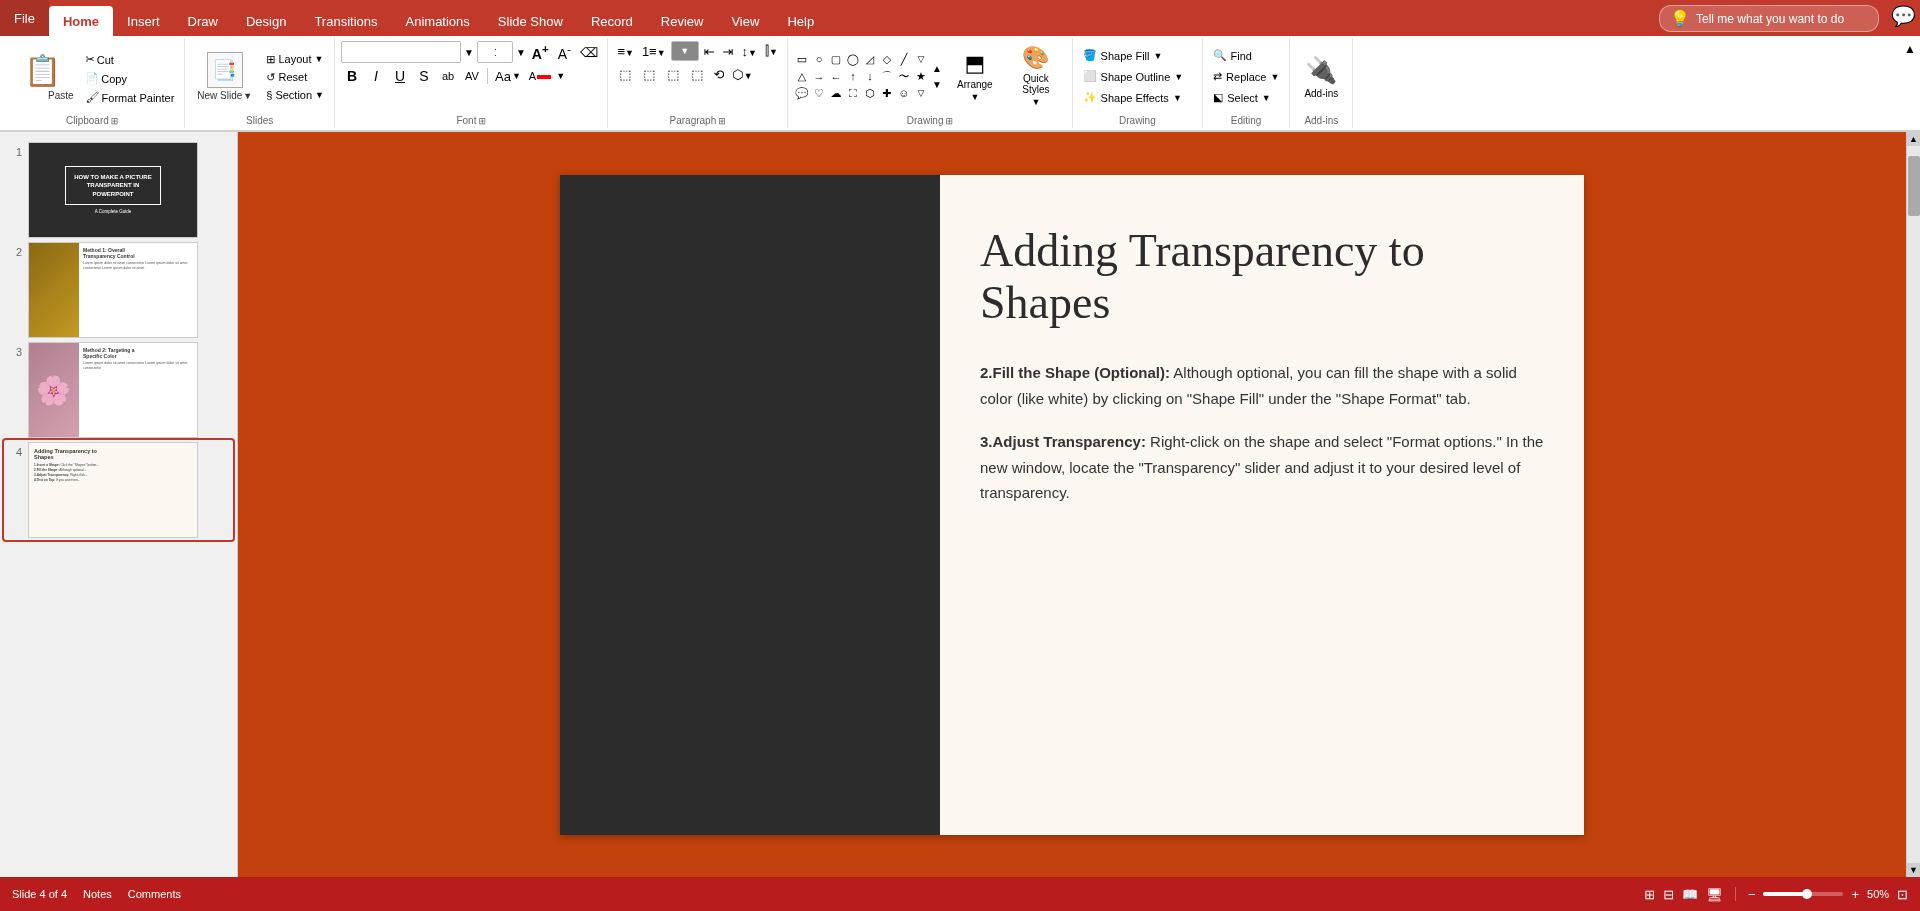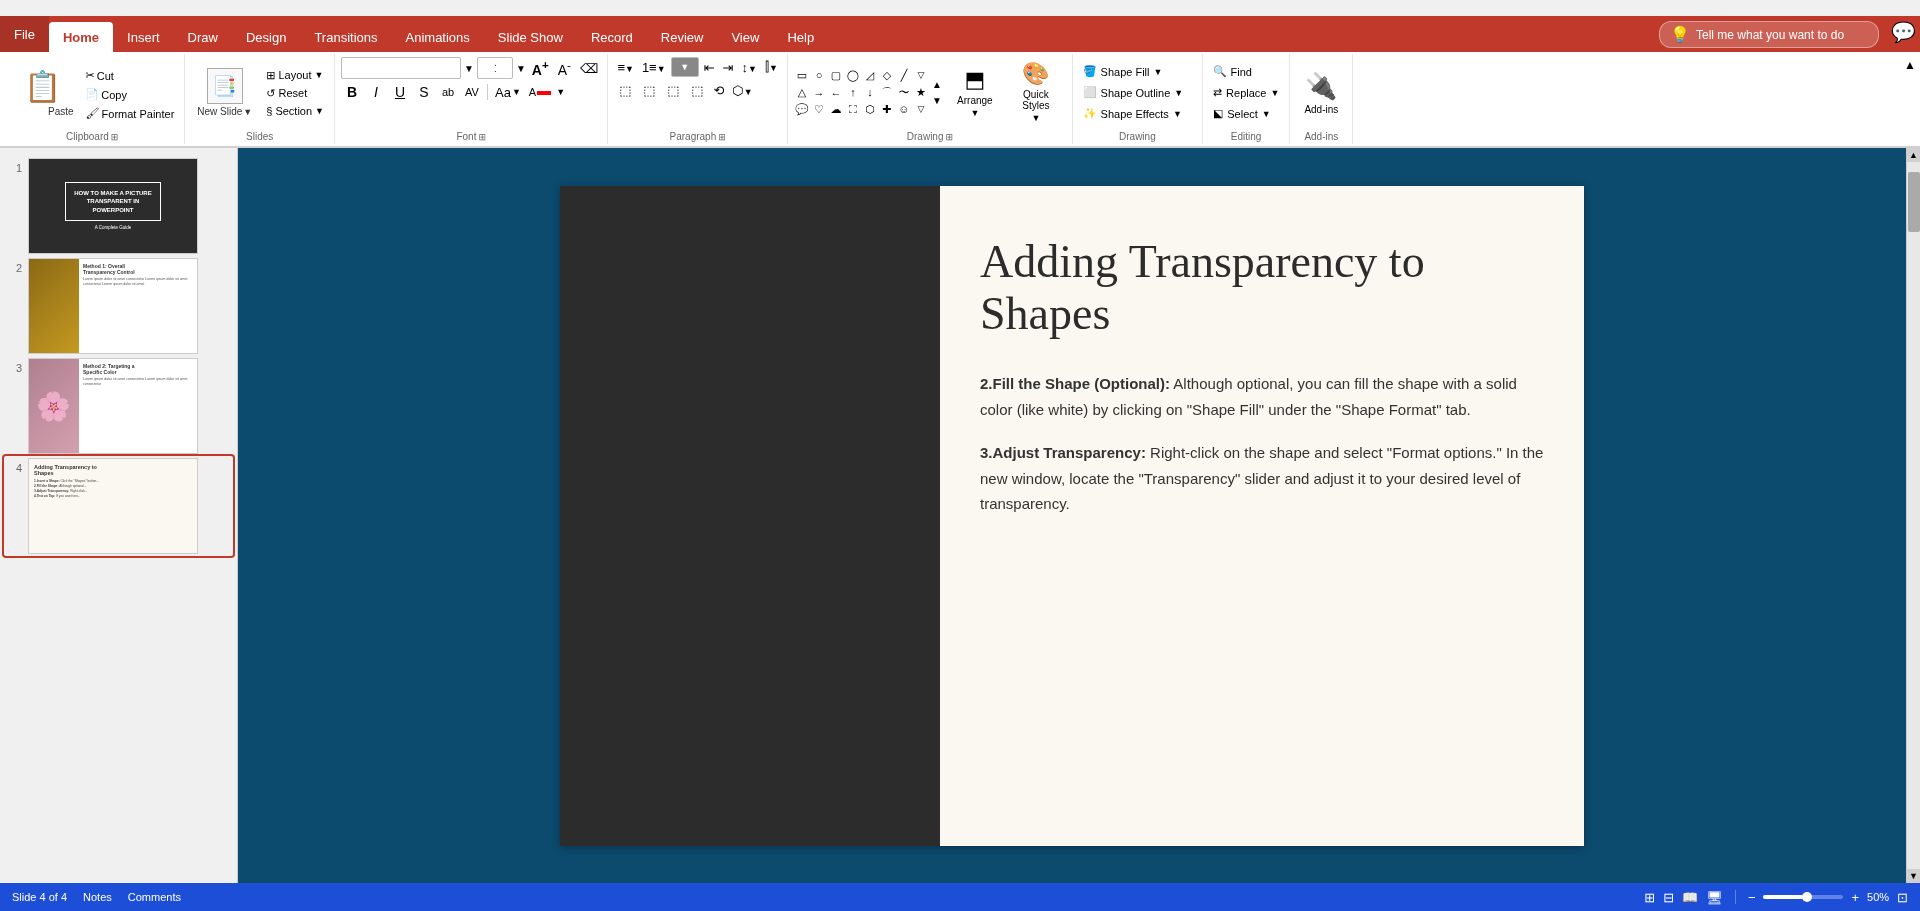"File" .ribbon-tabs-row { margin-top: 16px -> none }
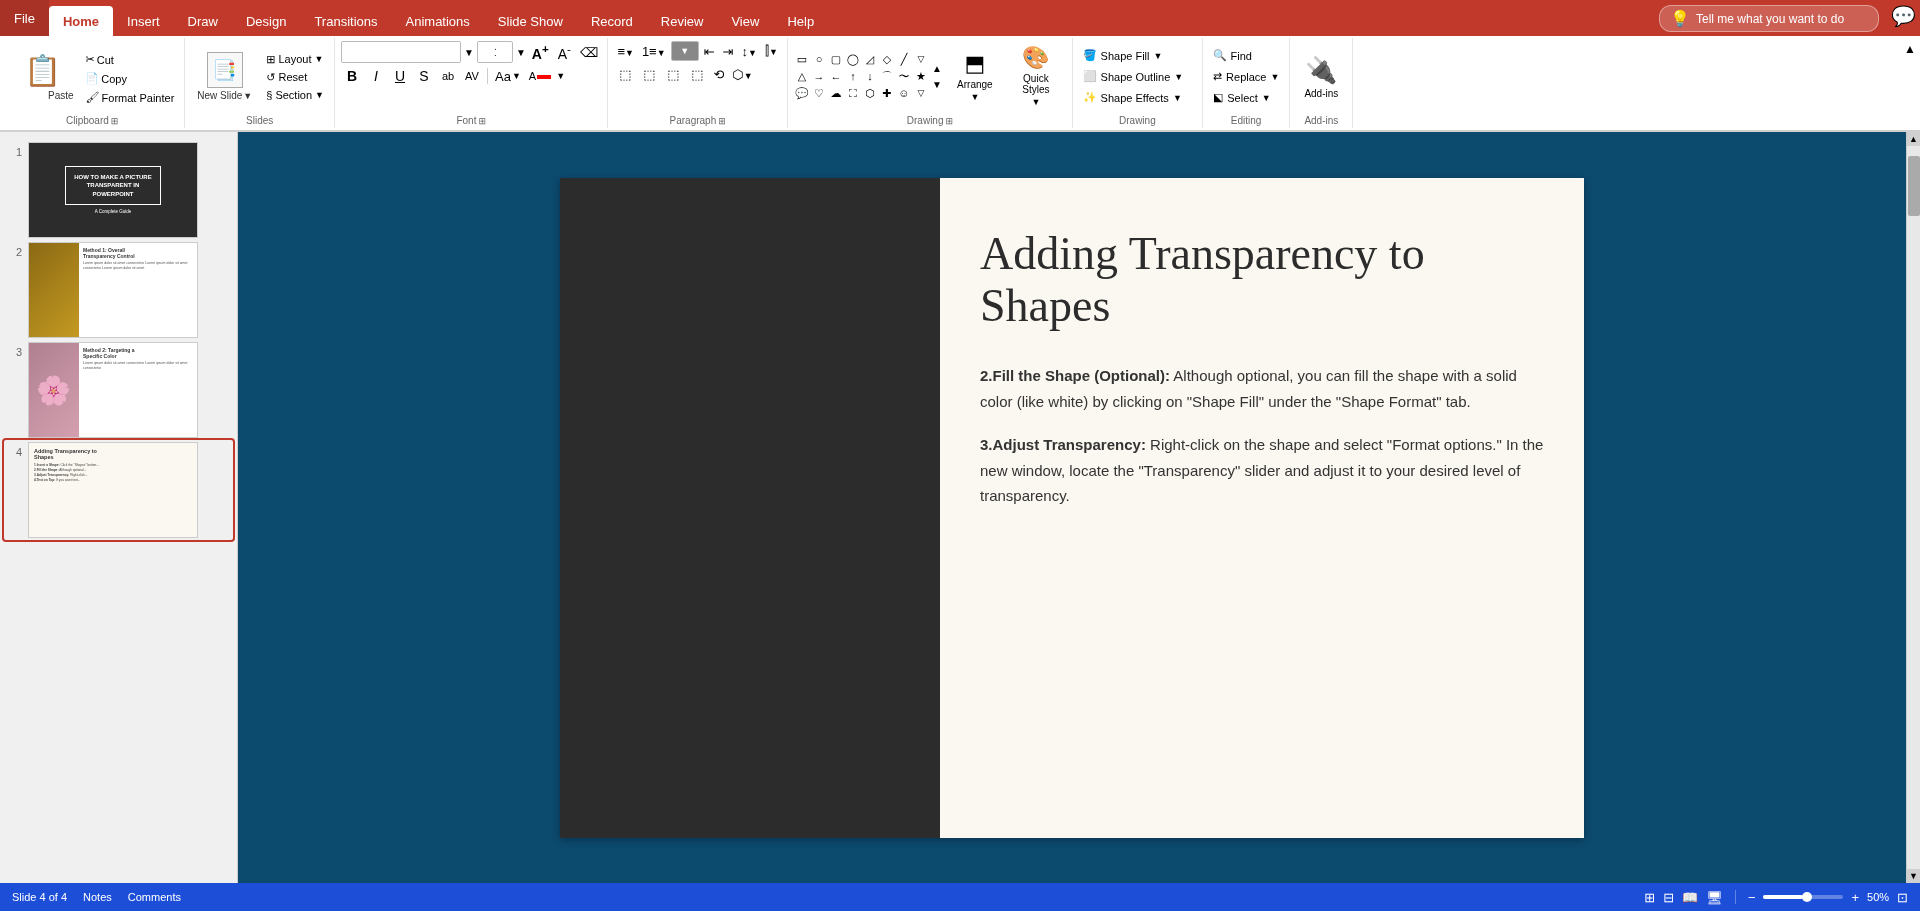"Adding Transparency to Shapes" .slide-editing-area { background: #0c4a6e -> #c2410c }
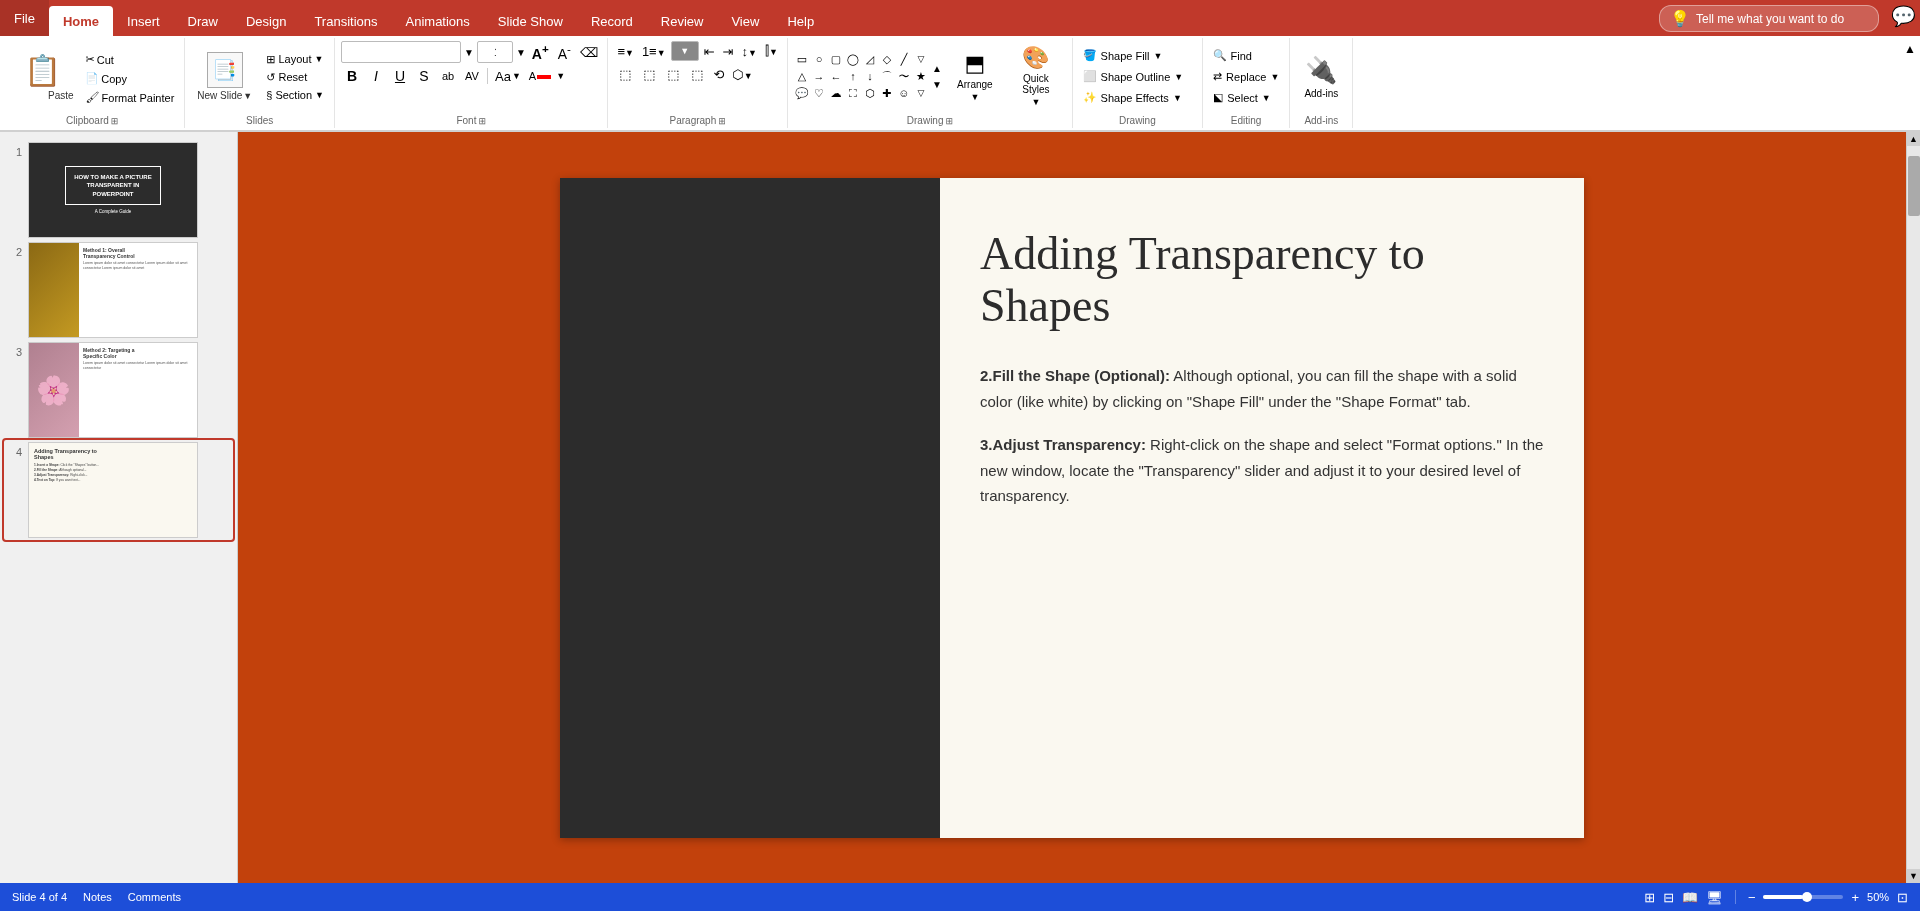"Slide 4 of 4" .status-bar-area { background: #1d4ed8 -> #b91c1c; height: 28px -> 34px }
